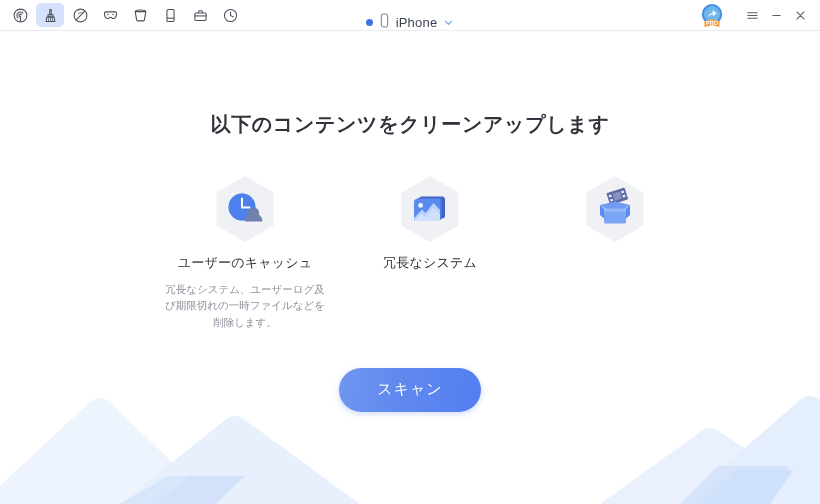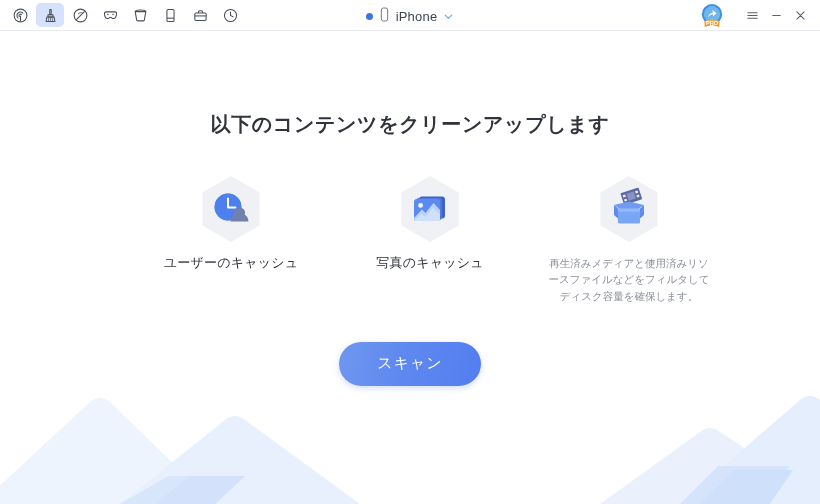"iPhone" .device-area { top: 1px -> 7px }
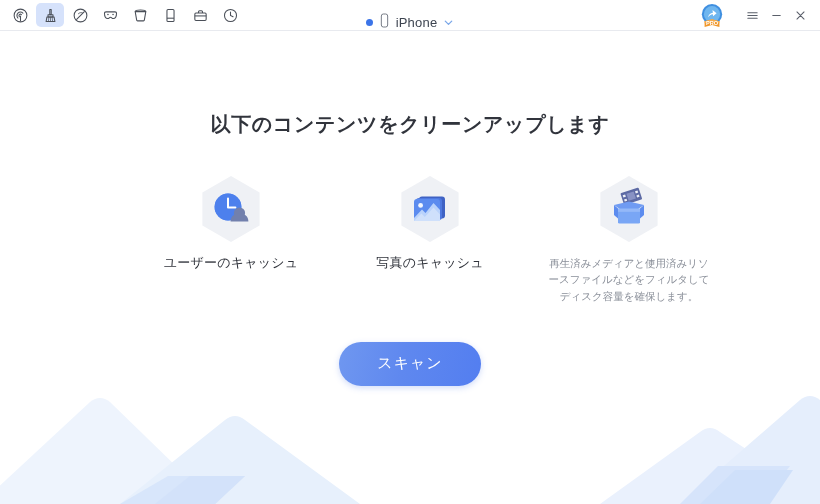"ユーザーのキャッシュ" .cards { gap: 14px -> 0 }
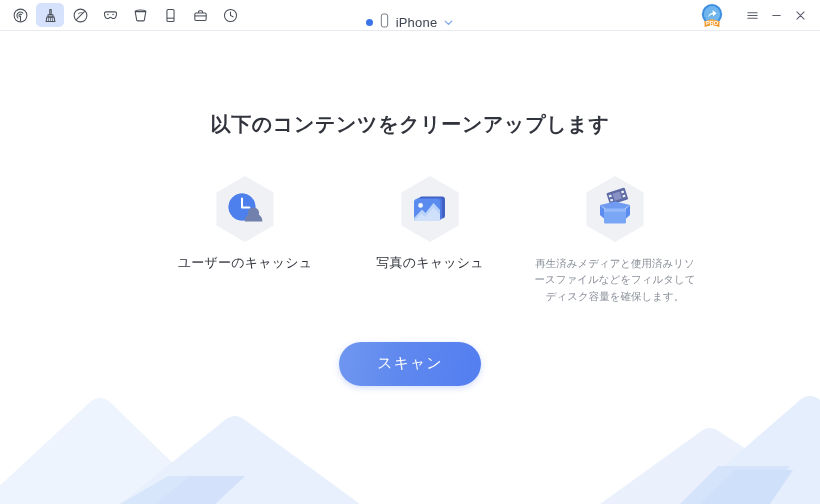"写真のキャッシュ" div.card-title { text: 写真のキャッシュ -> 冗長なシステム }
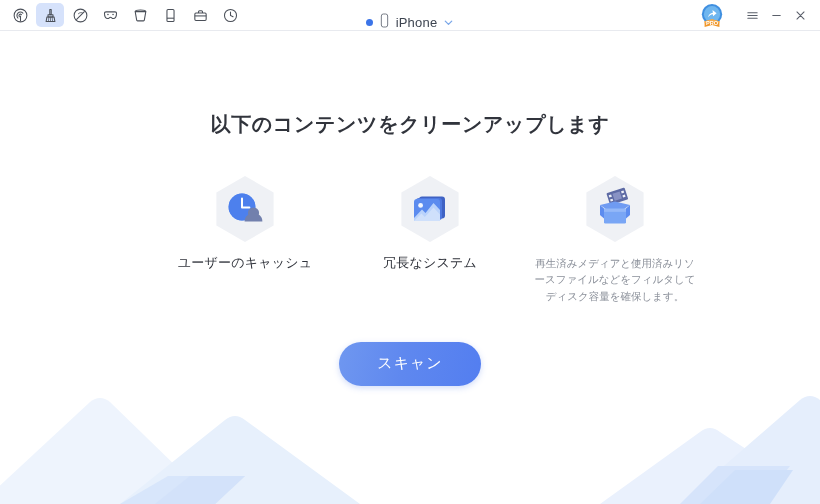"再生済みメディアと使用済みリソースファイルなどをフィルタしてディスク容量を確保し" div.card-desc { html: <div>再生済みメディアと使用済みリソースファイルなどをフィルタしてディスク容量を確保します。</div> -> none }
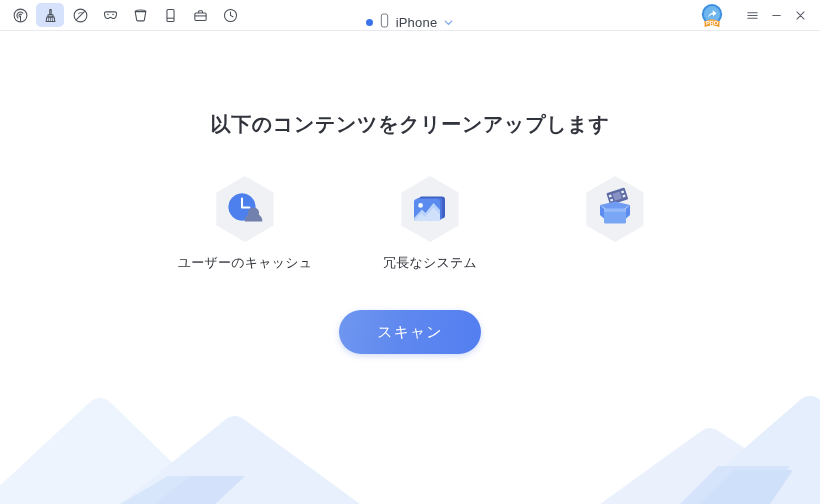"冗長なシステム、ユーザーログ及び期限切れの一時ファイルなどを削除します。" div.card-desc { html: none -> <div>冗長なシステム、ユーザーログ及び期限切れの一時ファイルなどを削除します。</div> }
